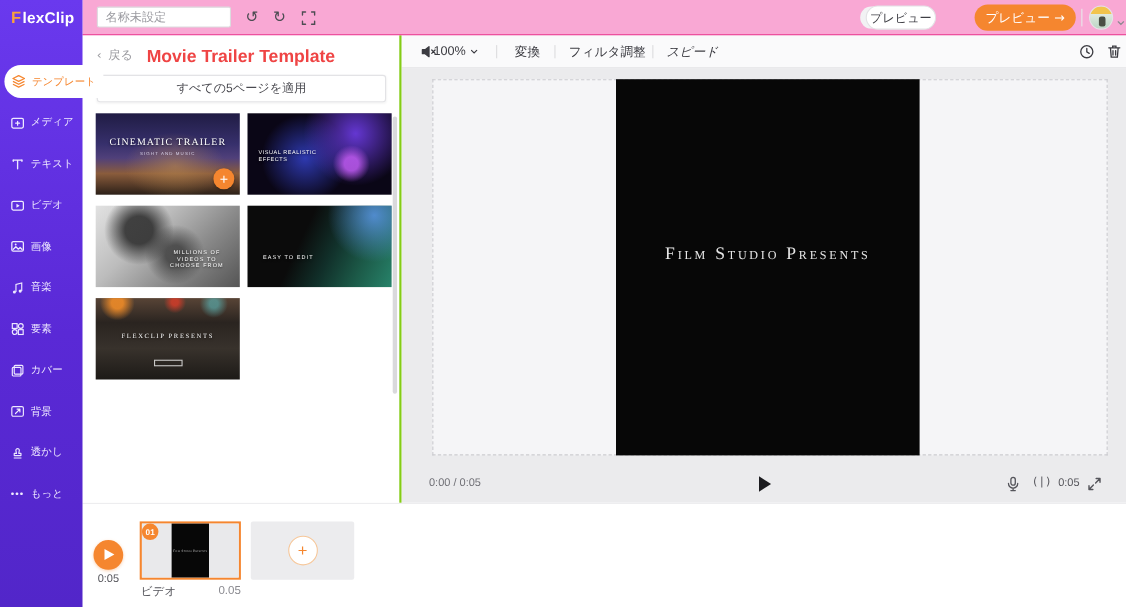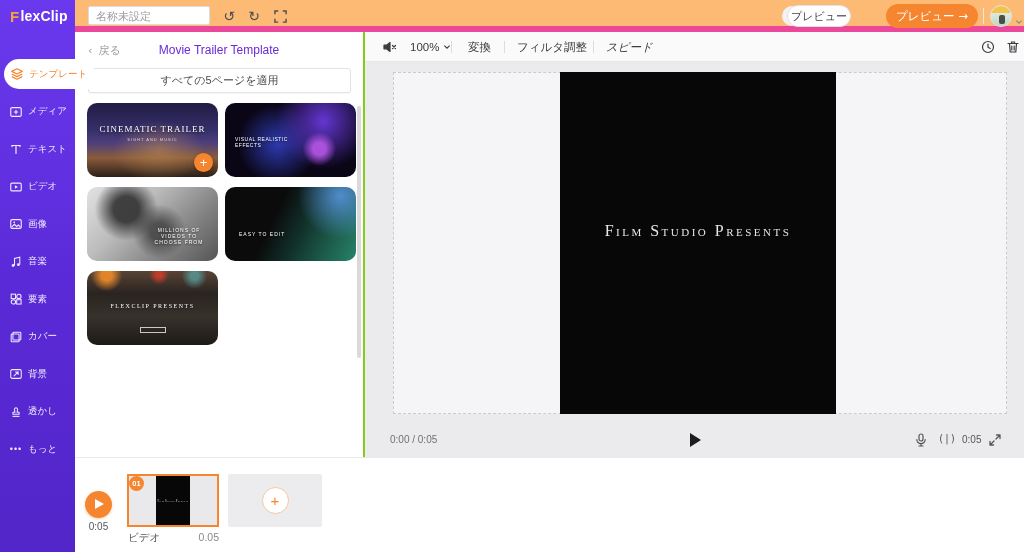"名称未設定" .header { background: #fdba74 -> #f9a8d4; border-bottom: 6px solid #ec4899 -> 1px solid #ec4899 }
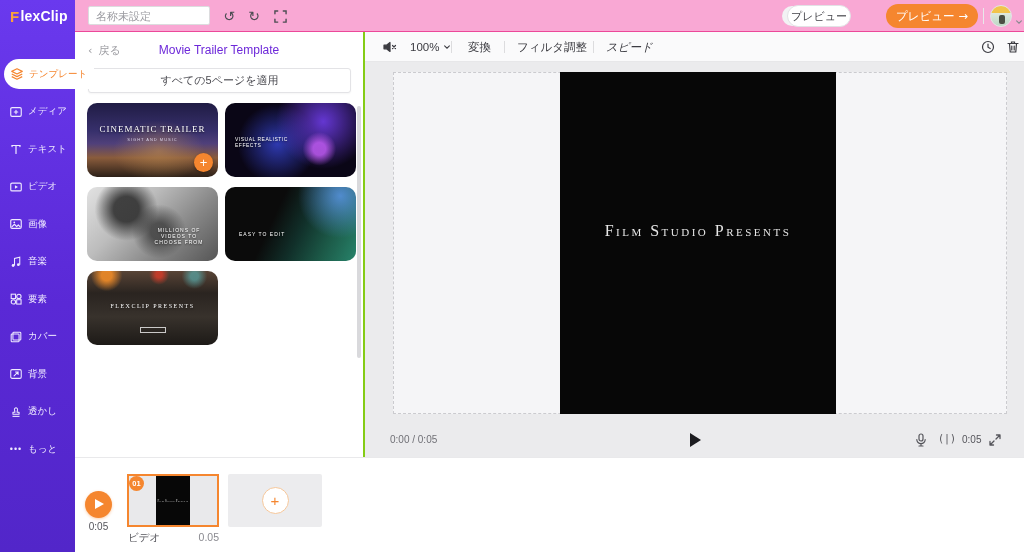"Movie Trailer Template" .panel-title { color: #6d28d9 -> #ef4444; font-size: 12px -> 16px; font-weight: normal -> bold }
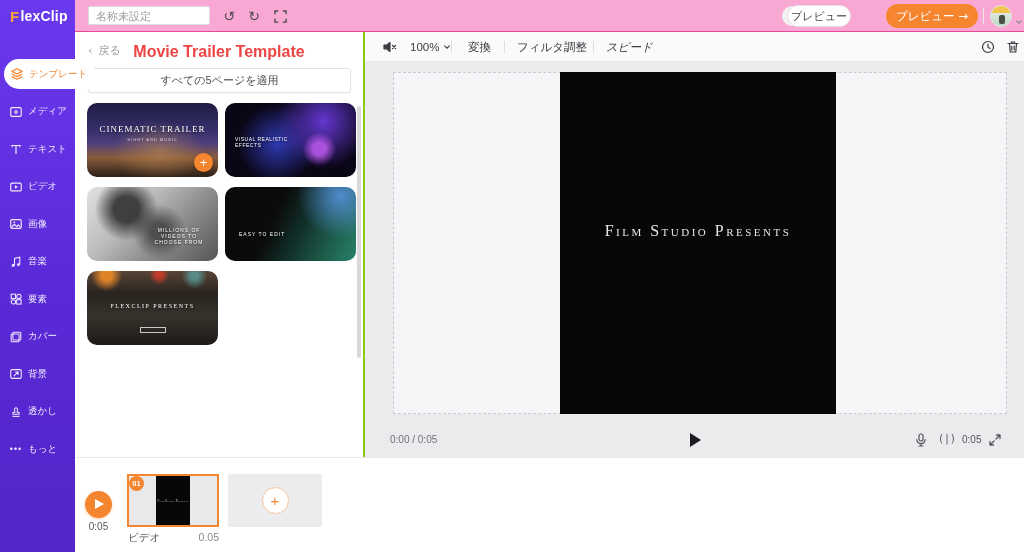"100%" div.ct-item { margin-left: 16px -> none }
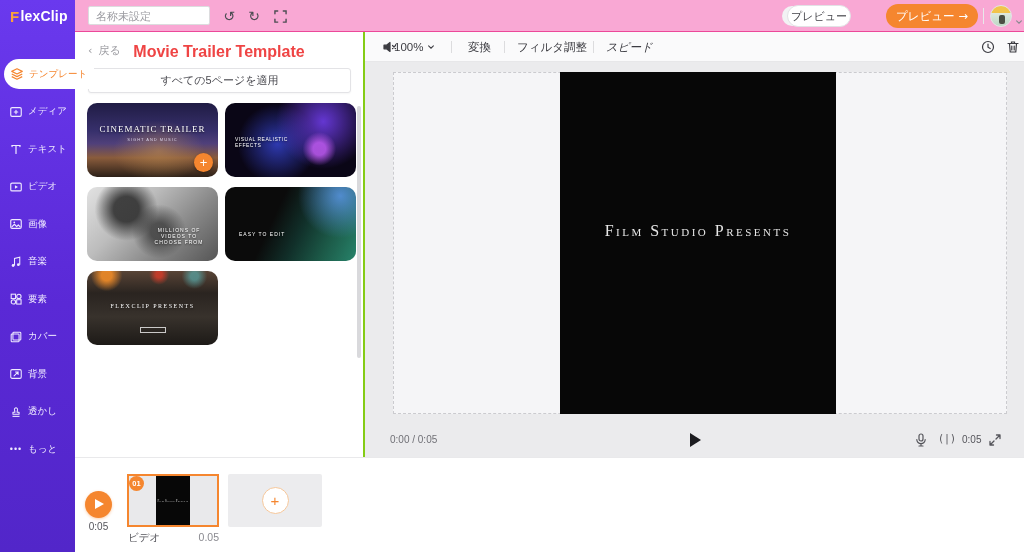"CINEMATIC TRAILER" .thumb { border-radius: 10px -> 0 }
